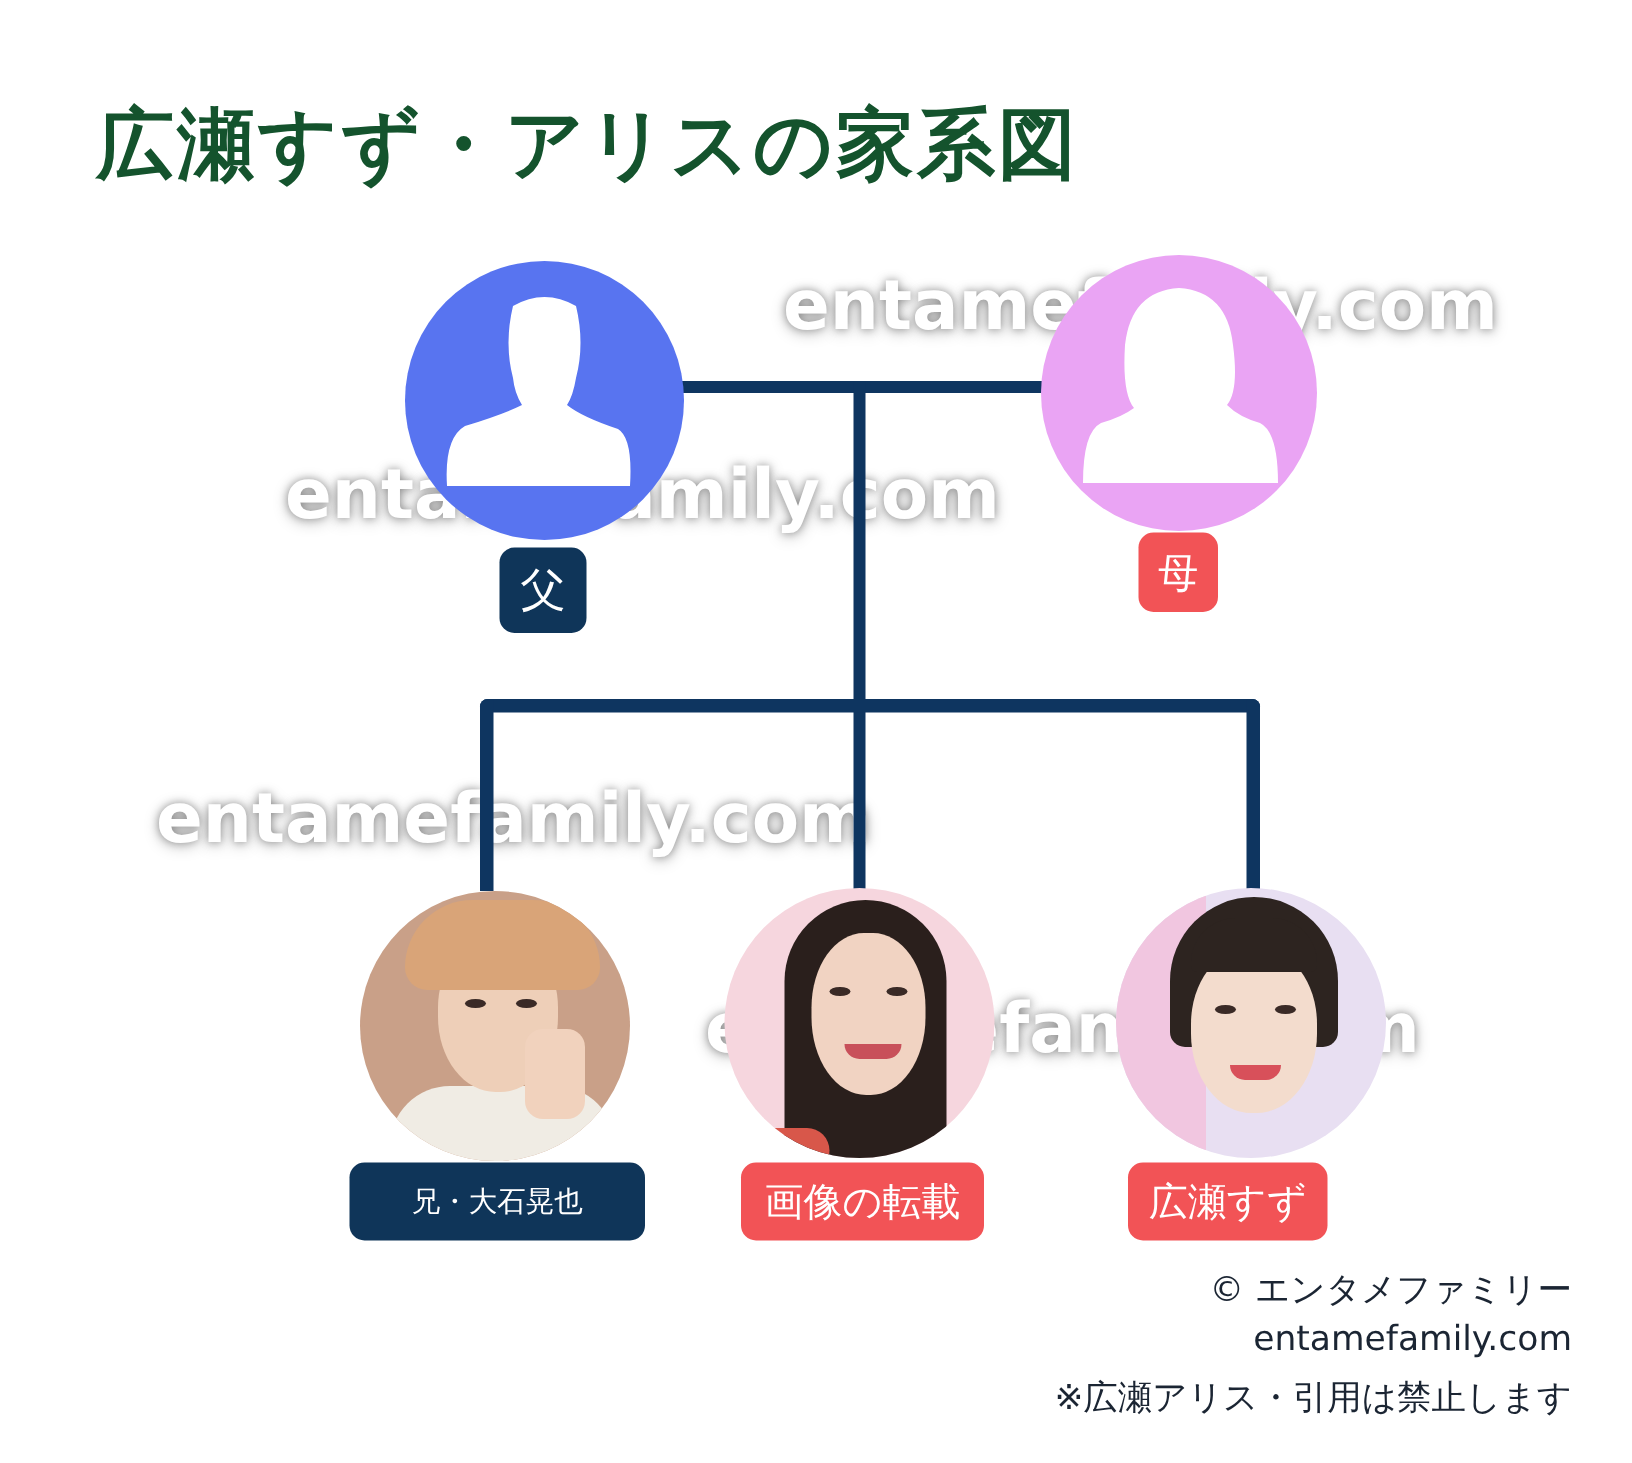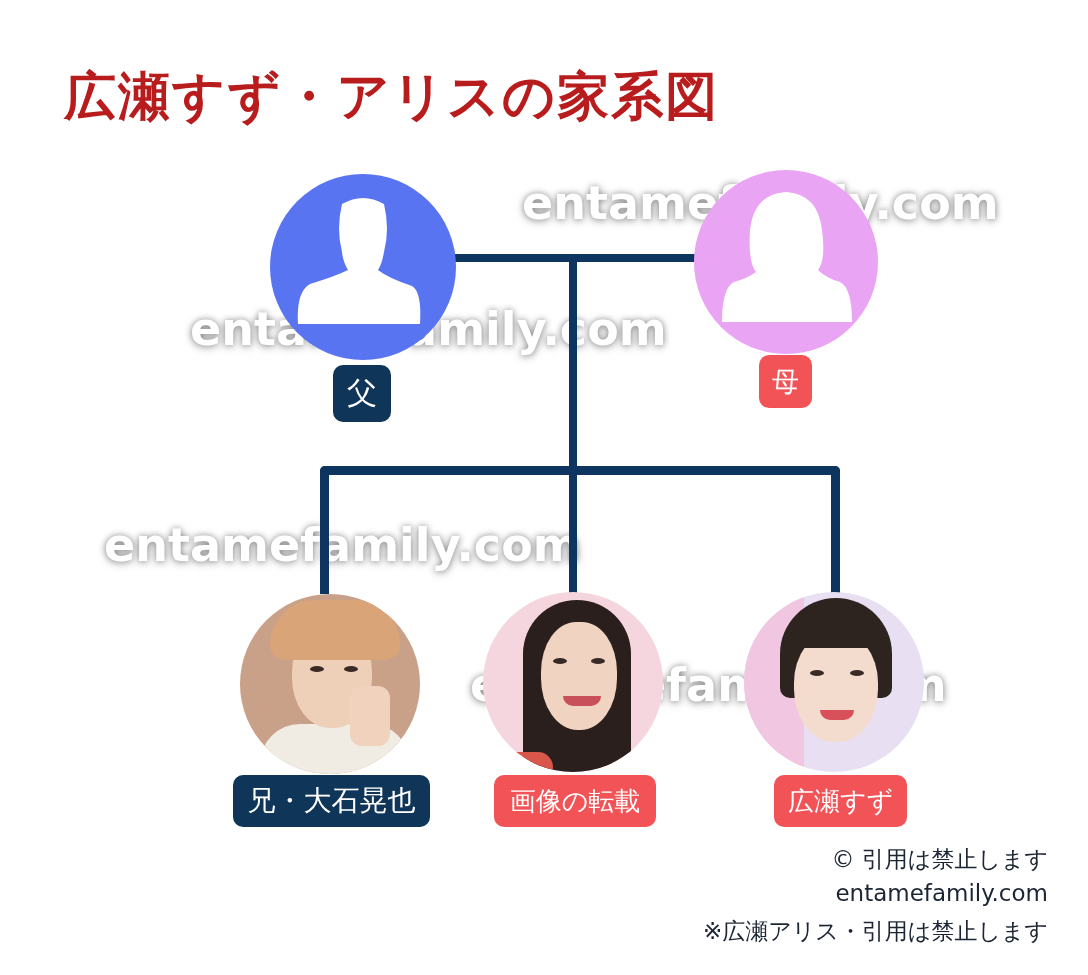"広瀬すず・アリスの家系図" .title { color: #b91c1c -> #14532d }
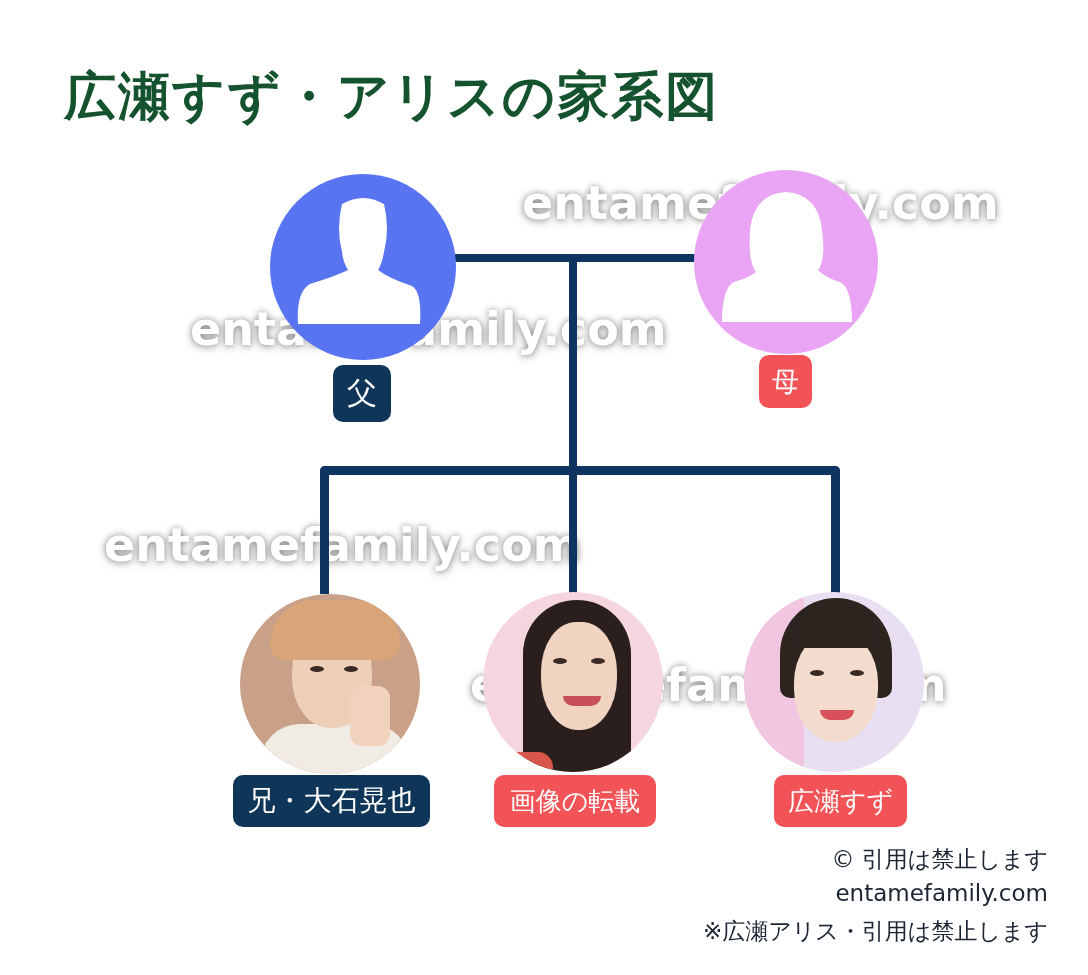"兄・大石晃也" div.label { font-size: 28px -> 19px }
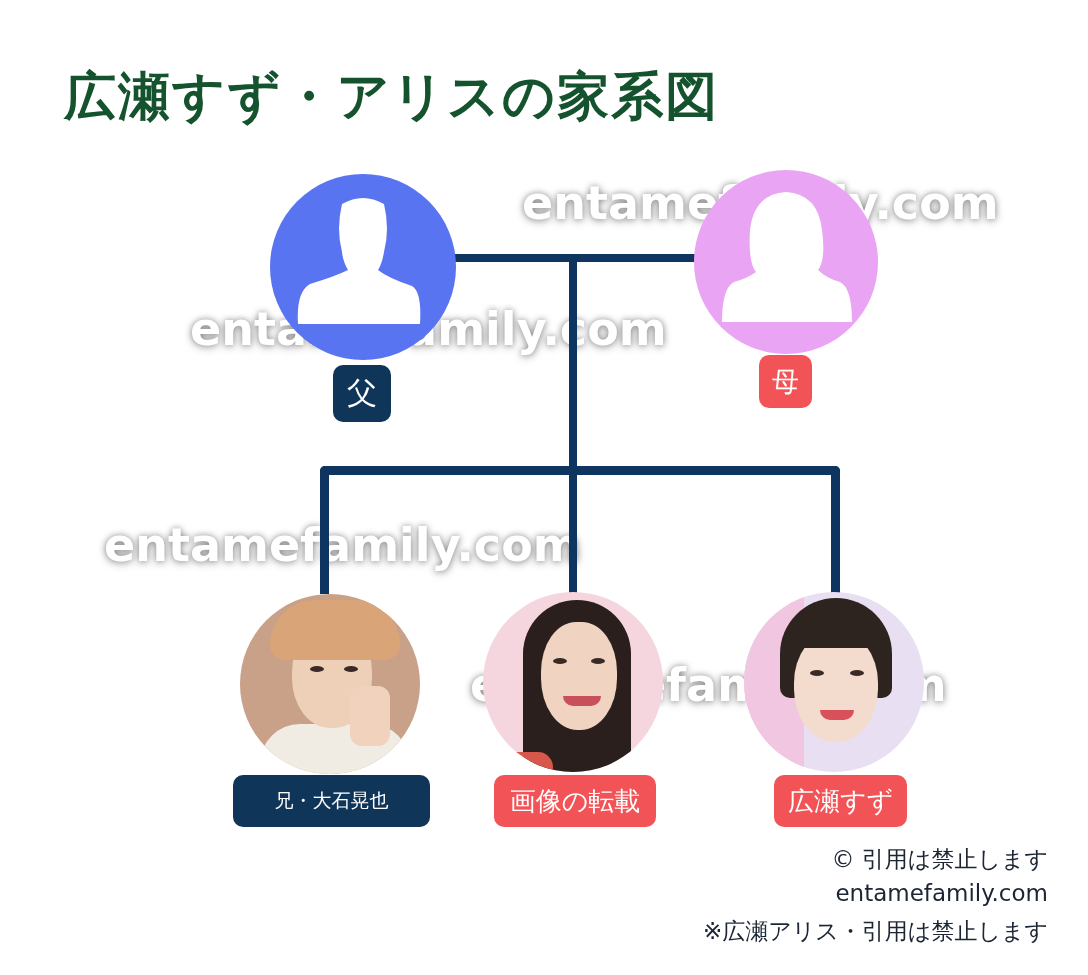"広瀬すず" div.label { left: 774px -> 752px }
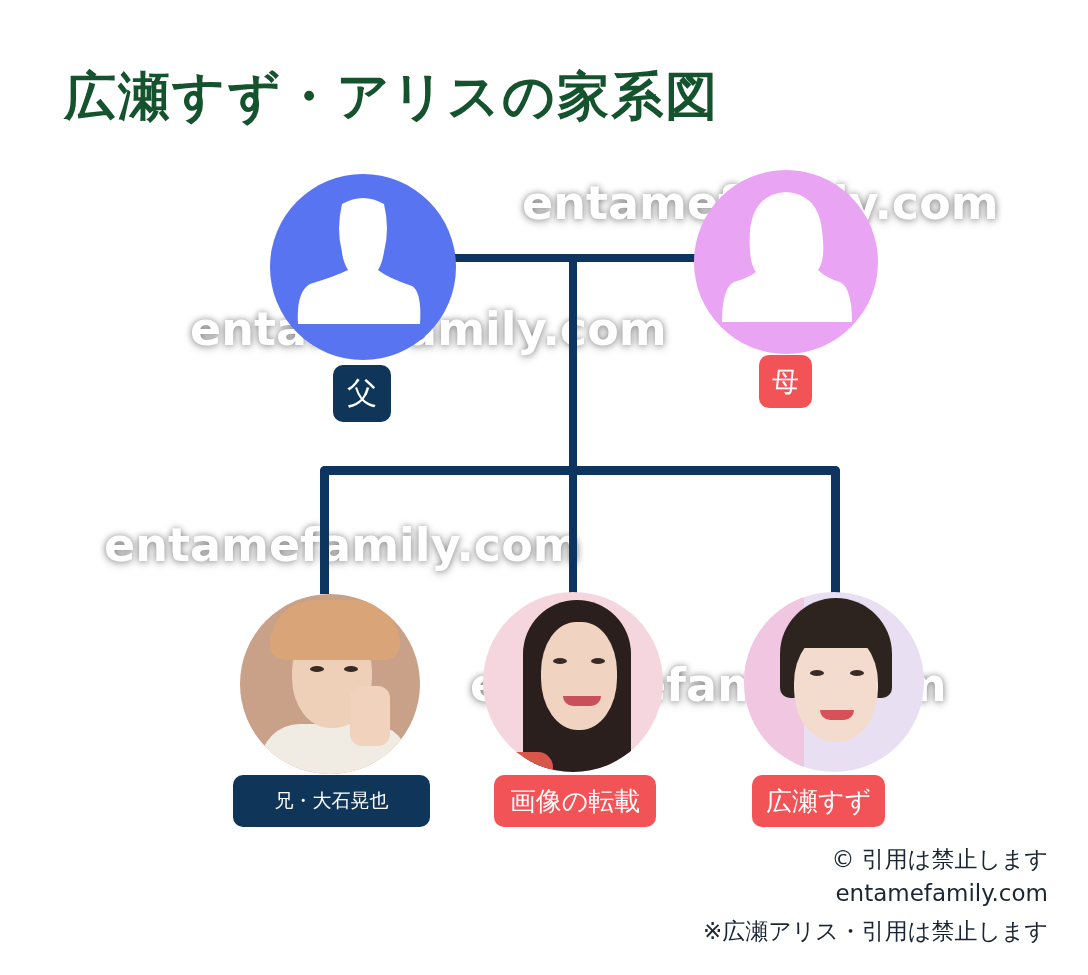"© 引用は禁止します" div.credit { text: 引用は禁止します -> エンタメファミリー }
